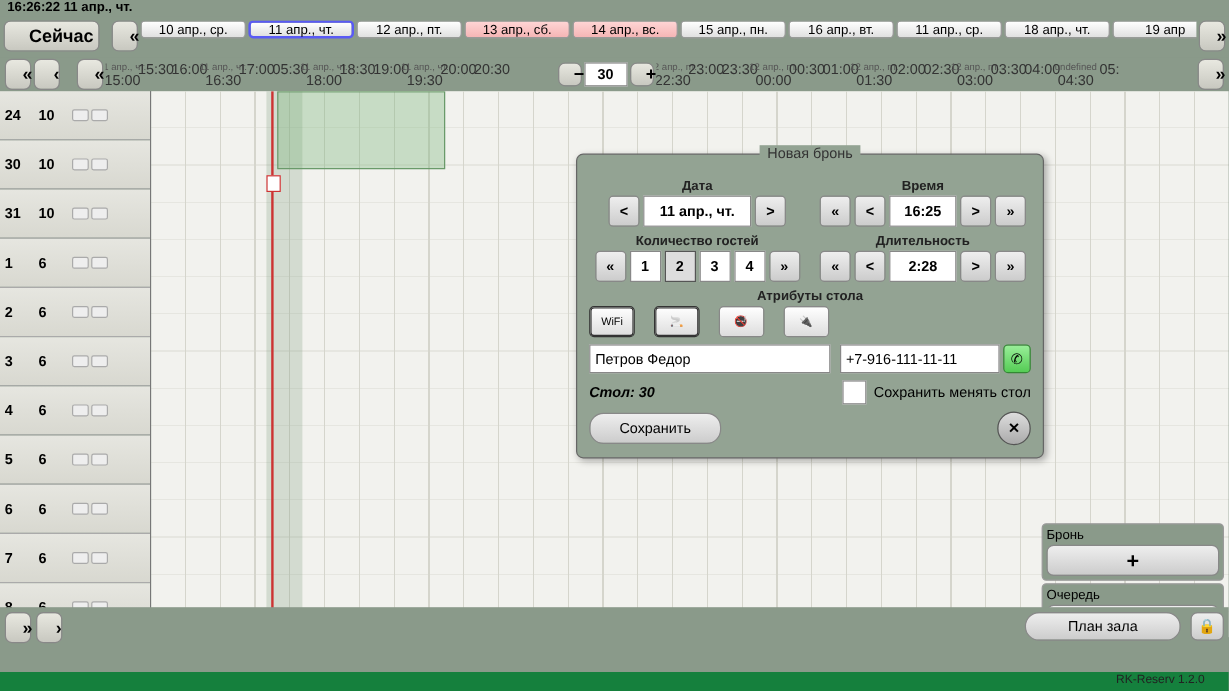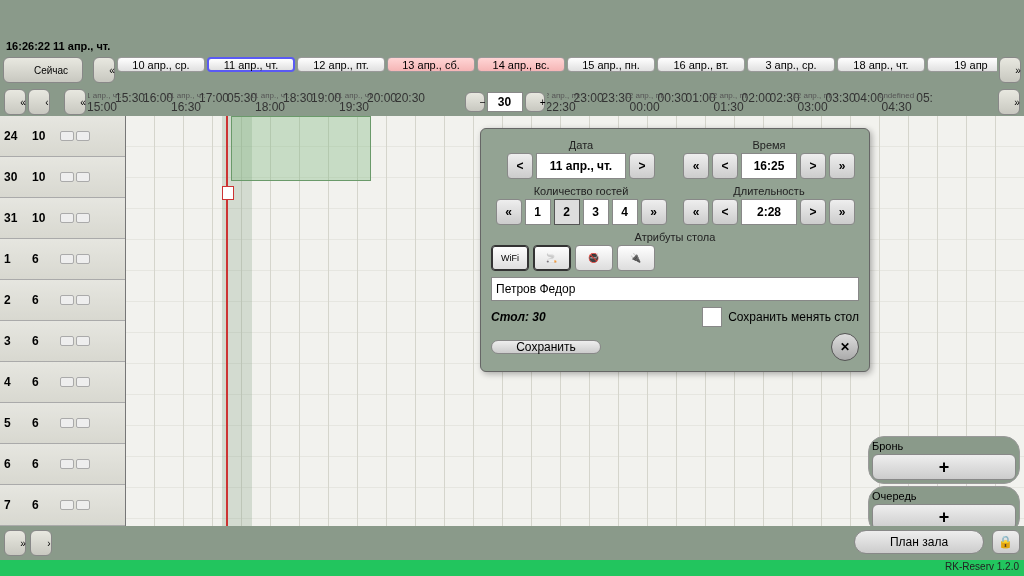"16:26:22 11 апр., чт." .topbar { margin-top: 40px -> none }
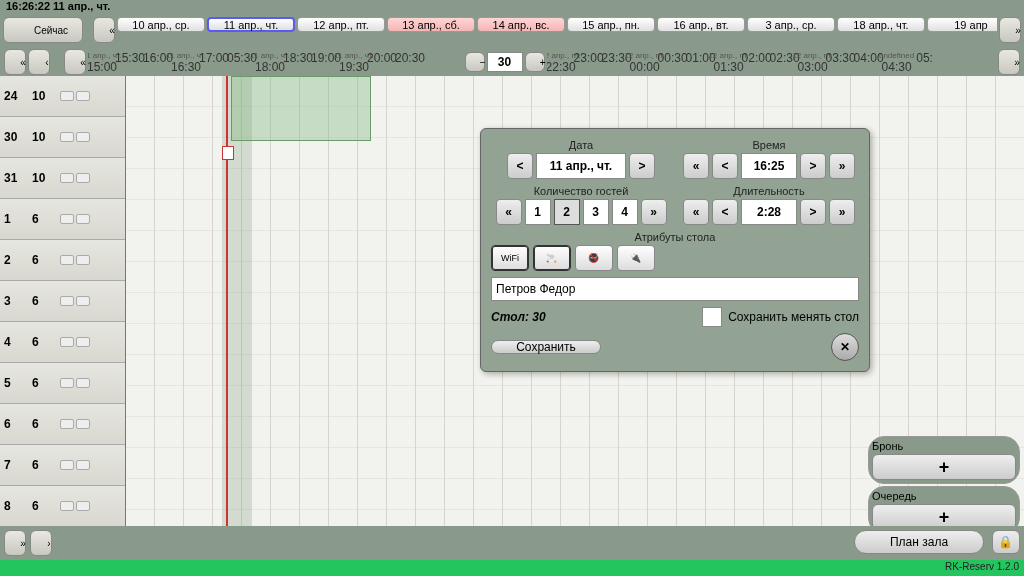"Сейчас" .btn { font-size: 10px -> 15px; font-weight: normal -> bold }
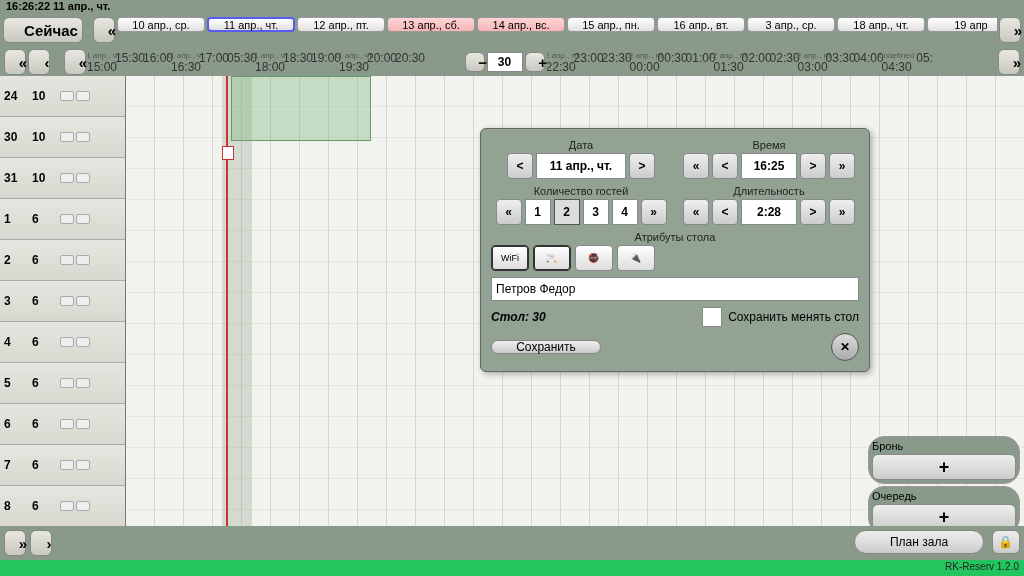"3 апр., ср." div.daytab { text: 3 -> 11 }
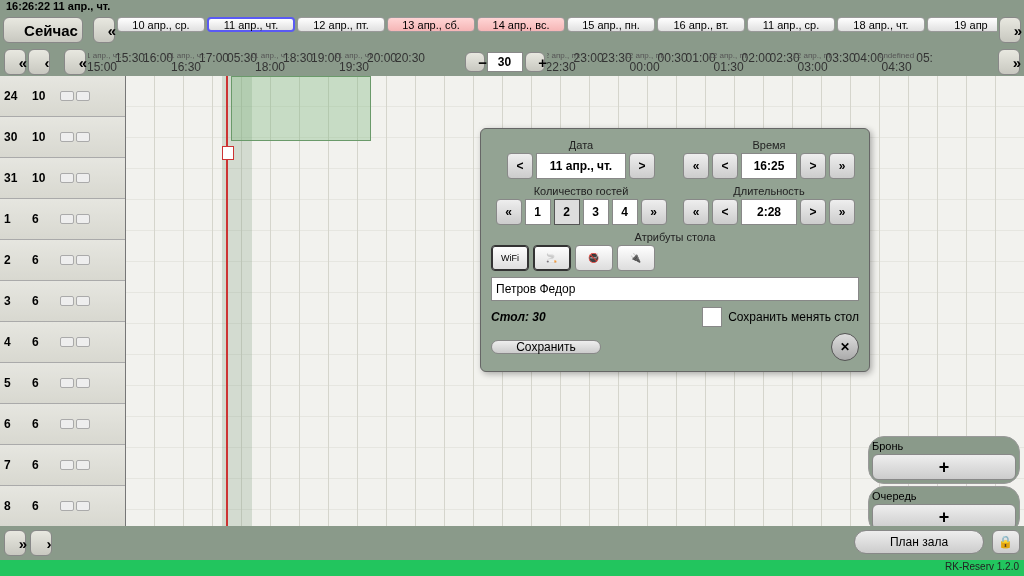"Новая бронь" div.dialog-title { html: none -> <div><span>Новая бронь</span></div> }
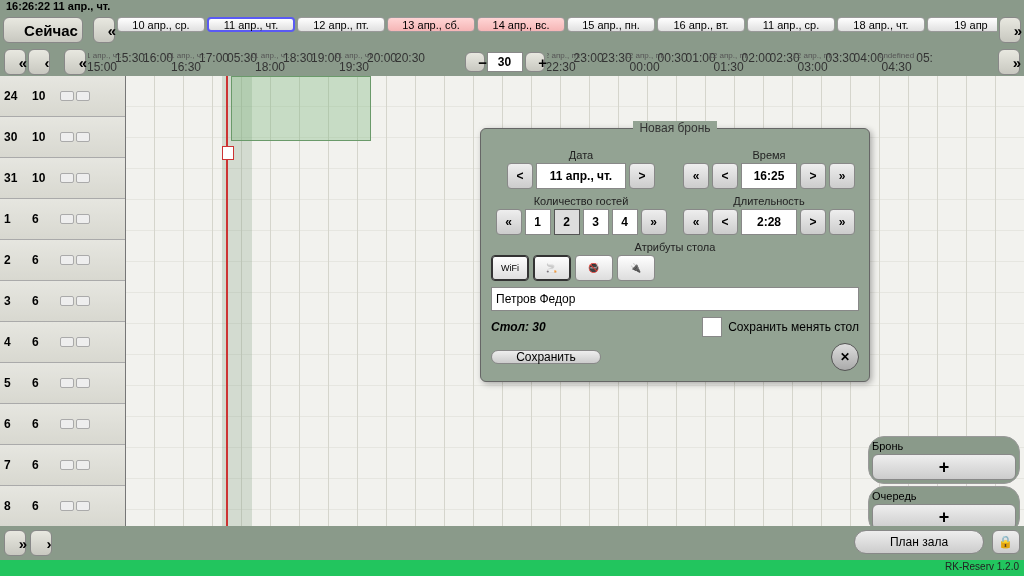"Дата" .ctrlgrp .lbl { font-weight: none -> bold }
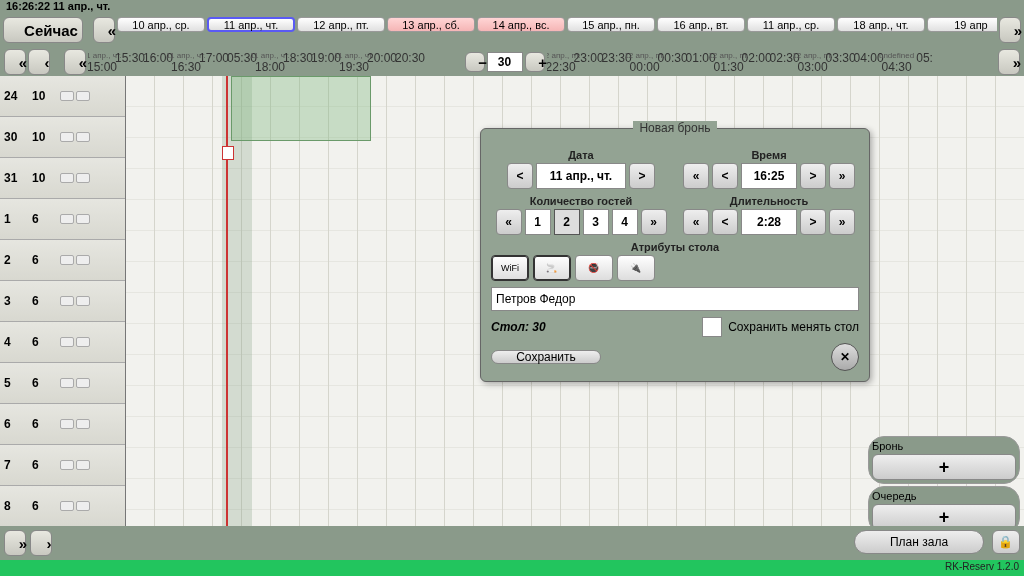"WiFi" .attrrow { gap: 4px -> 16px }
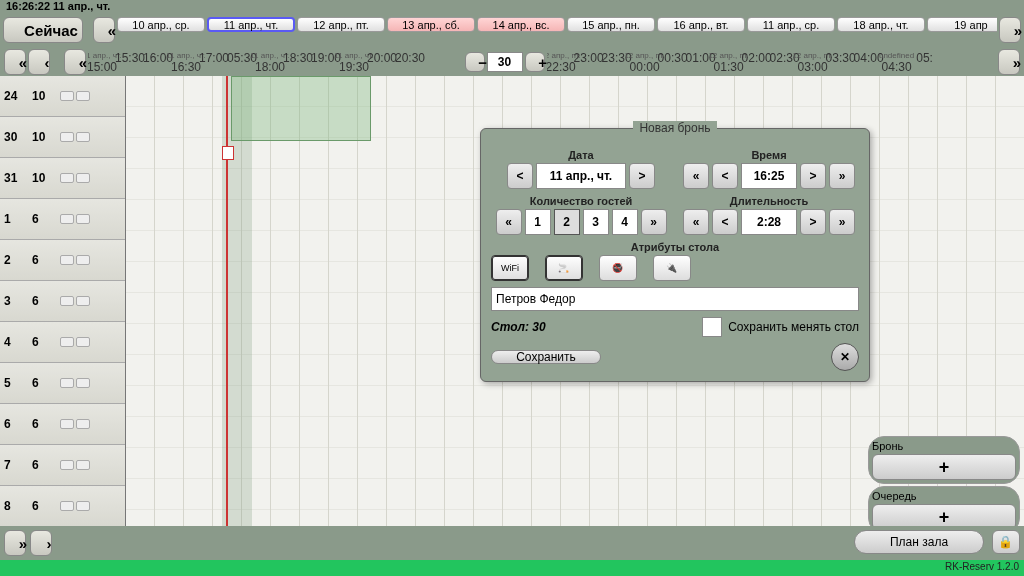"+7-916-111-11-11" div { html: none -> <div> <input> <div> <span>✆</span> </div> </div> }
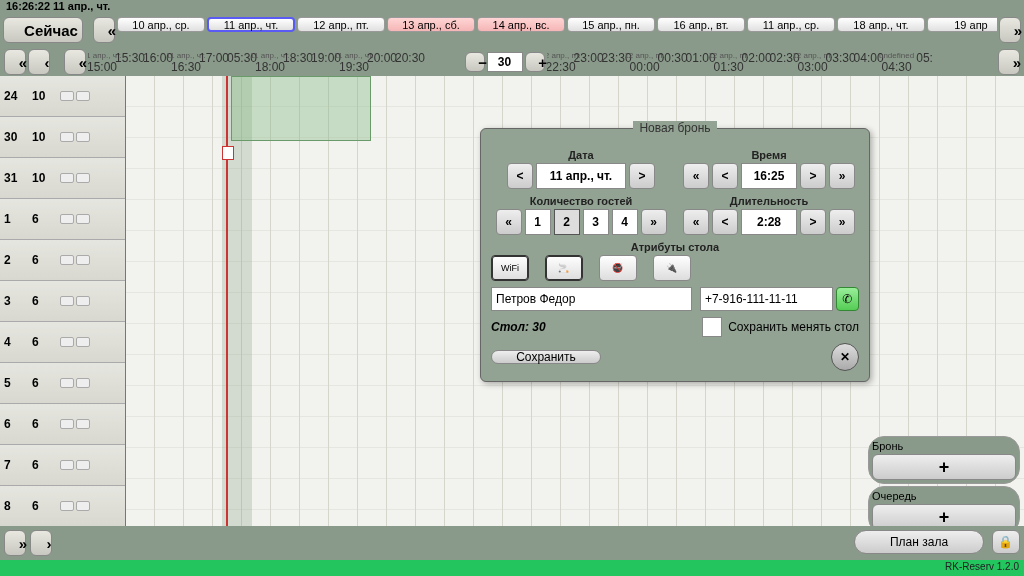"Сохранить" .savebtn { height: 14px -> 26px }
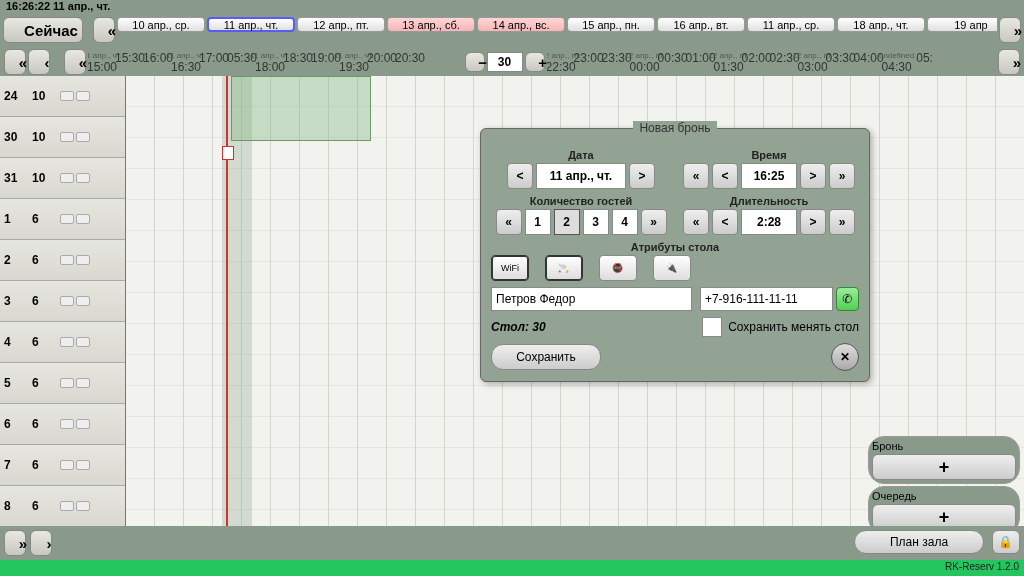"Бронь" .panel-sect { border-radius: 16px -> 4px }
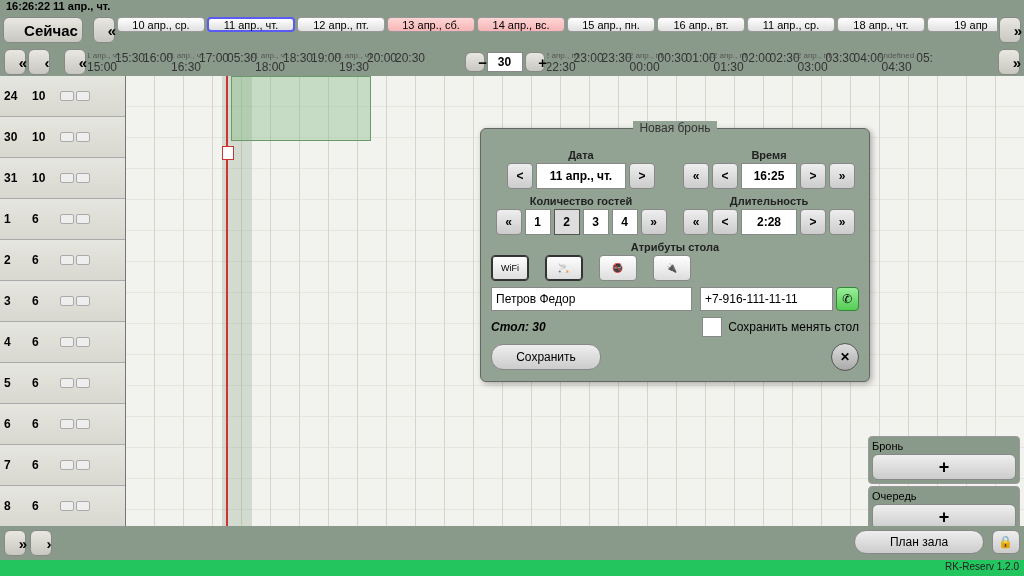"RK-Reserv 1.2.0" .footer-low { background: #22c55e -> #15803d; margin-top: none -> 20px; padding: 1px 5px -> 1px 20px }
